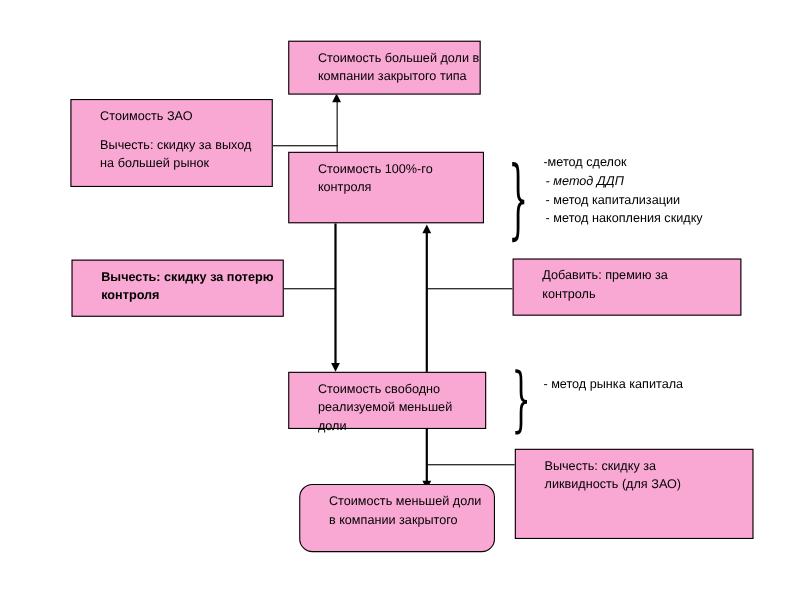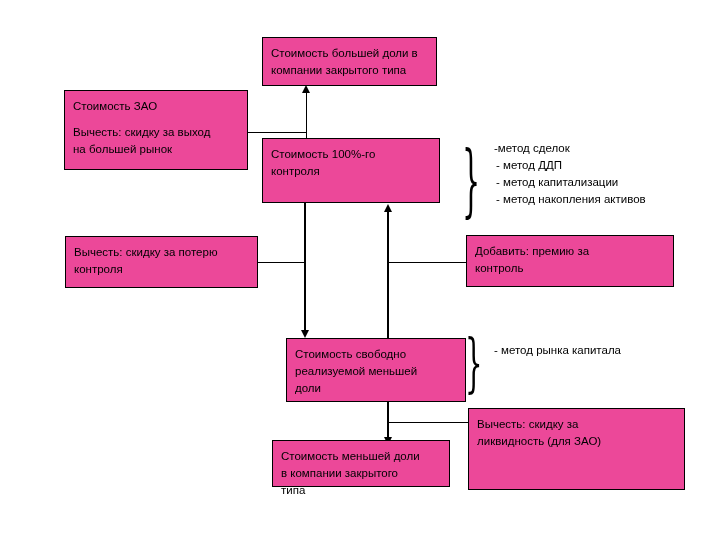"Стоимость большей доли в" .box { background: #ec4899 -> #f9a8d4; padding: 7px 8px 6px 8px -> 7px 8px 6px 26px }
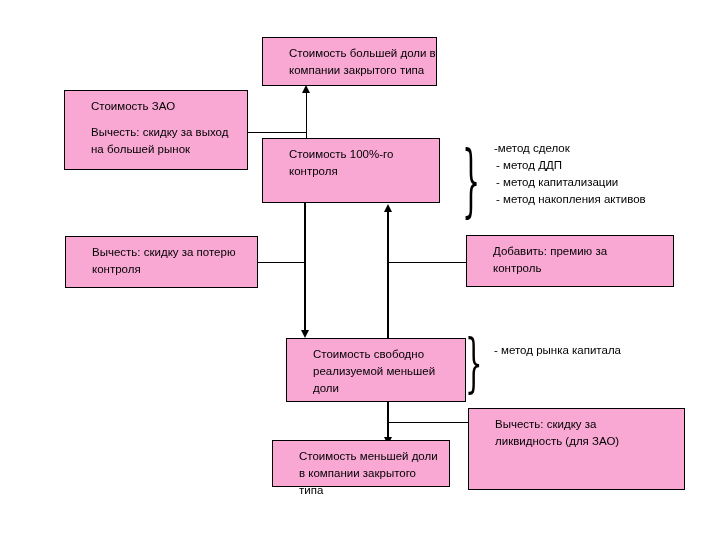"- метод ДДП" div.note { font-style: none -> italic }
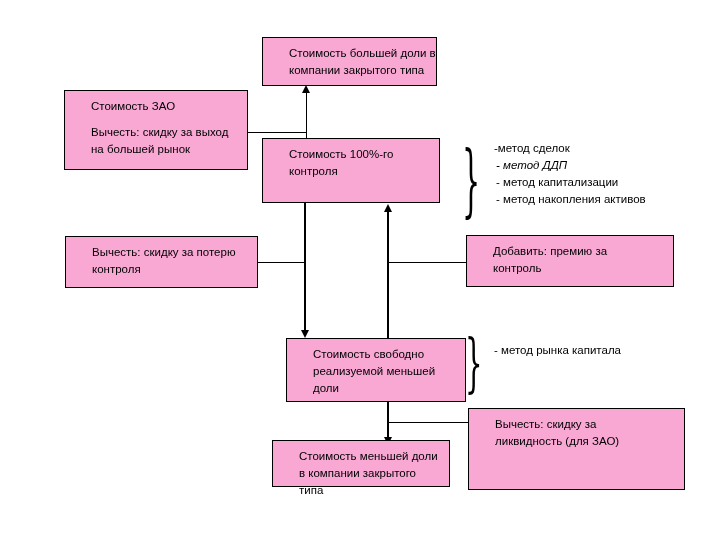"- метод накопления активов" div.note { text: активов -> скидку }
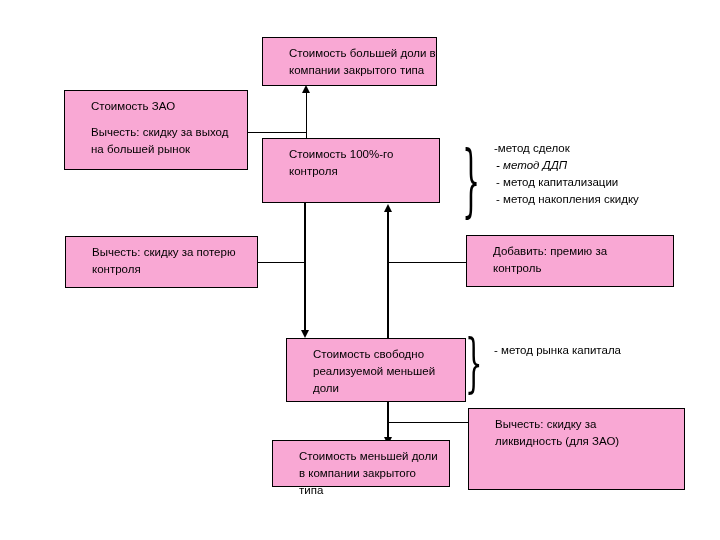"Вычесть: скидку за потерю" div.box { font-weight: none -> bold }
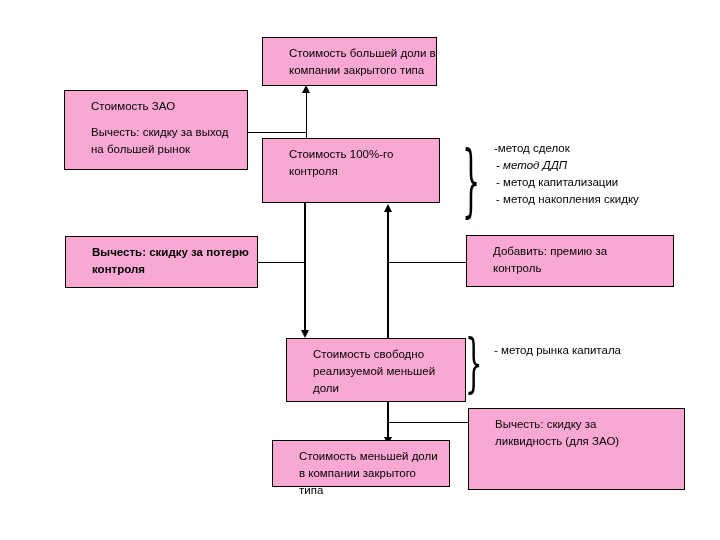"Стоимость свободно" div.box { height: 64px -> 52px; margin-left: 24px -> none }
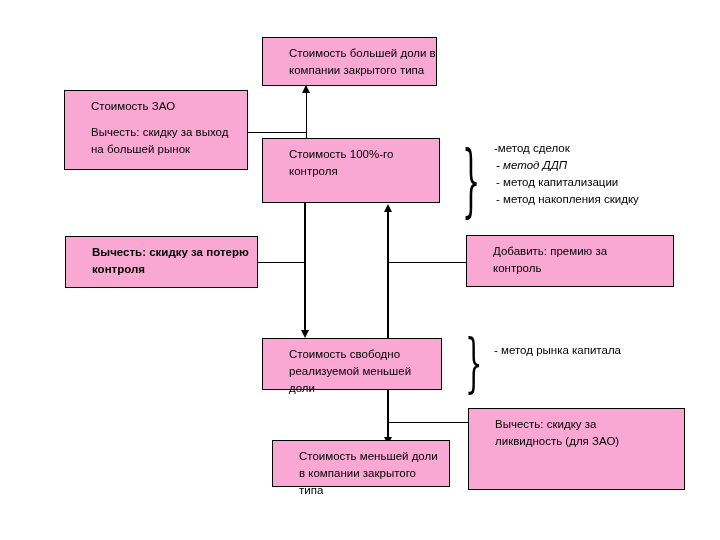"Стоимость меньшей доли" div.box { border-radius: none -> 12px; height: 47px -> 62px }
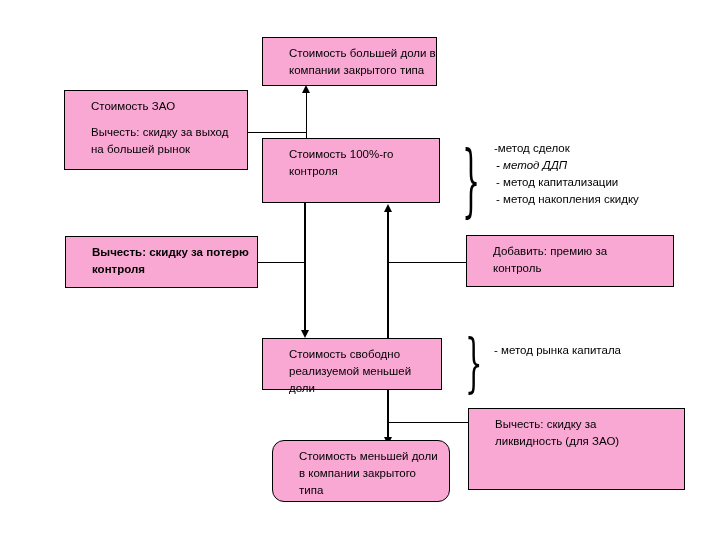"типа" span.ln { html: <span>типа</span> -> none }
